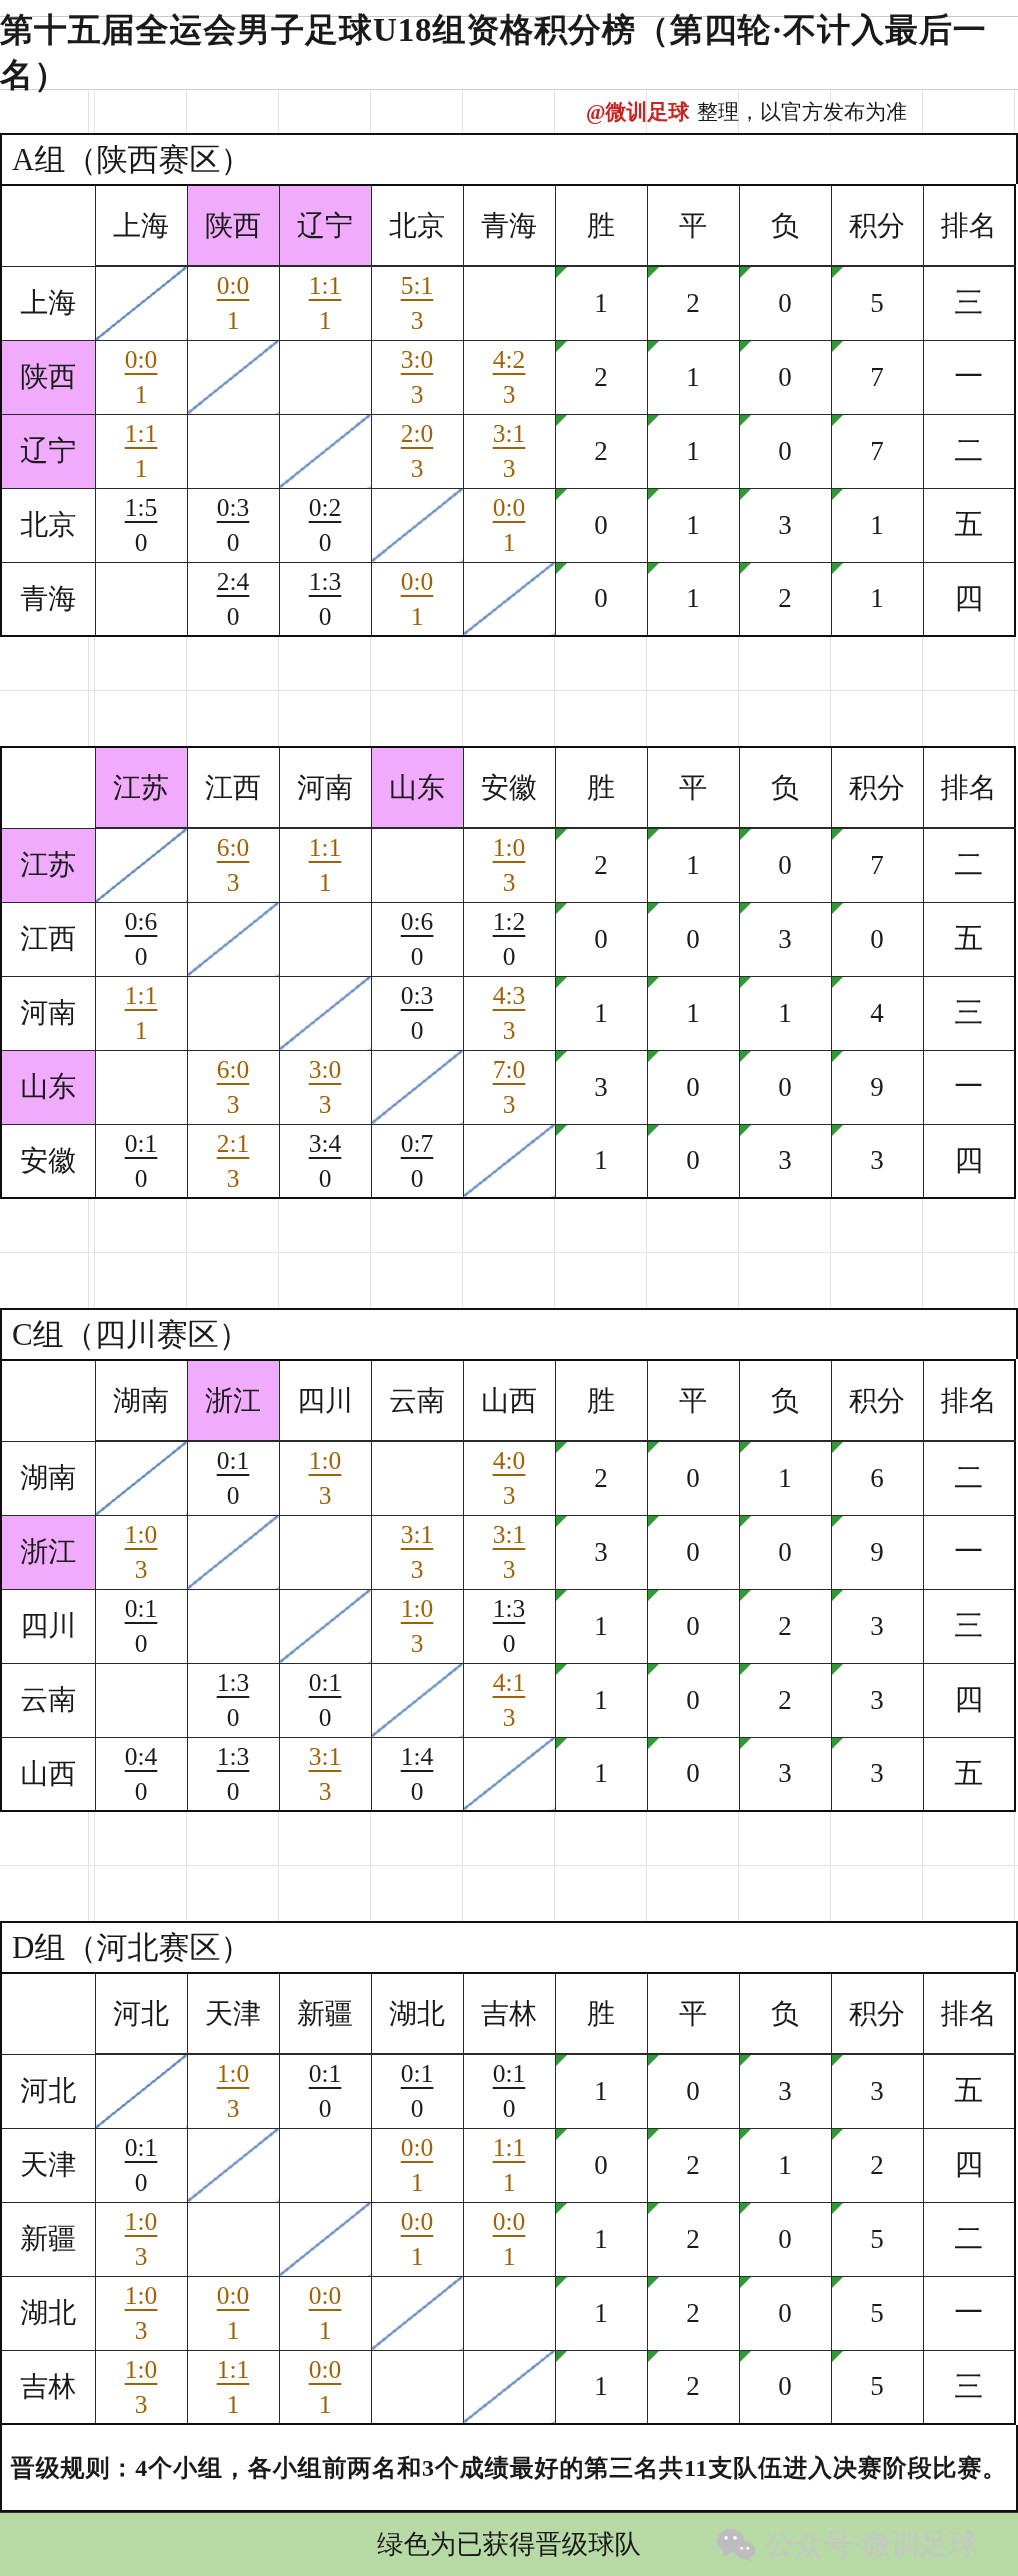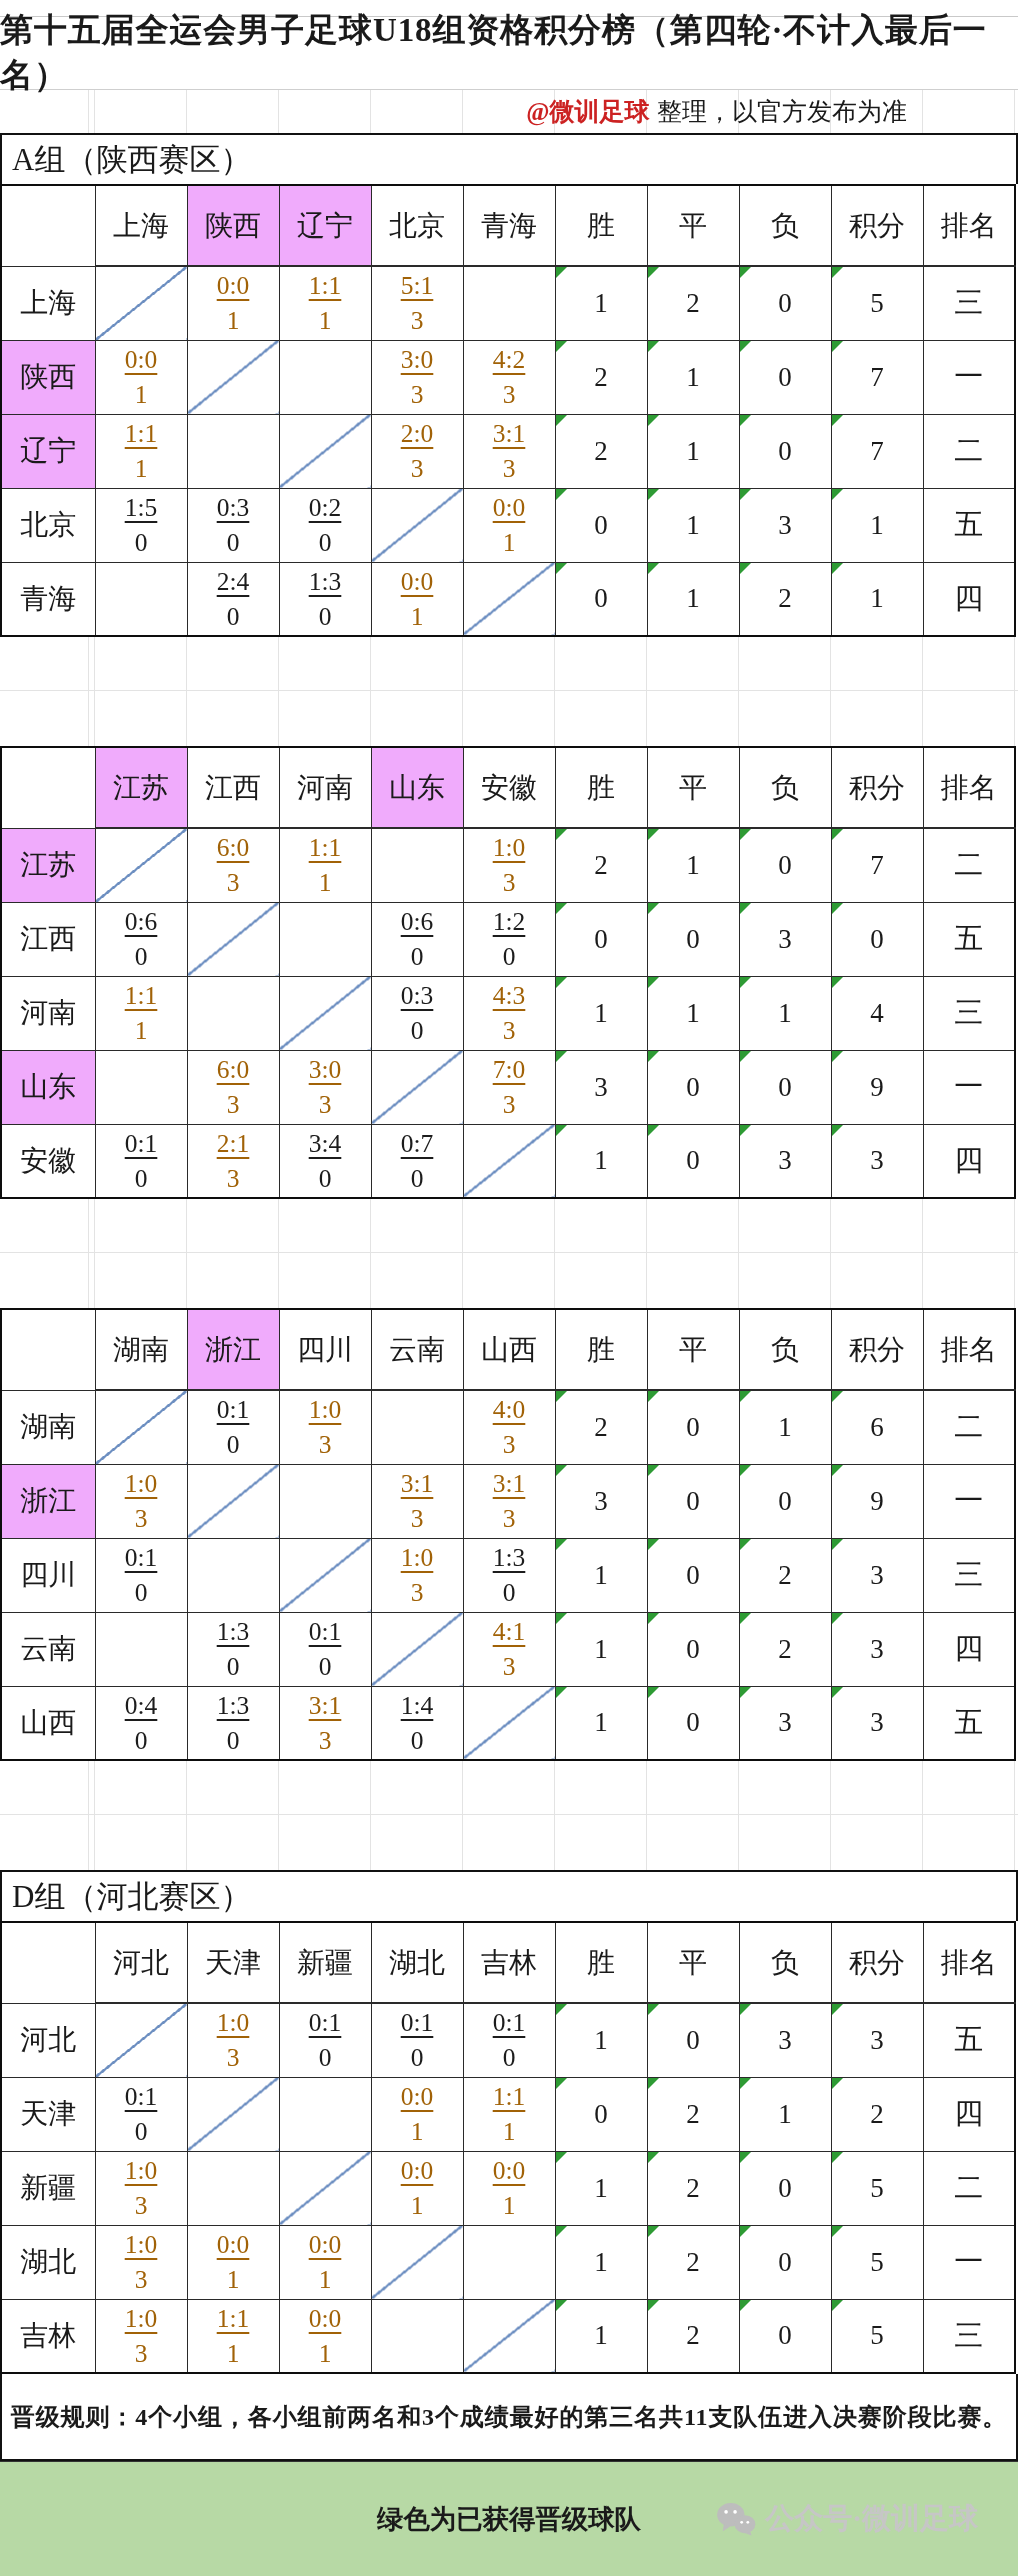"@微训足球" .credit-row { font-size: 25px -> 21px }
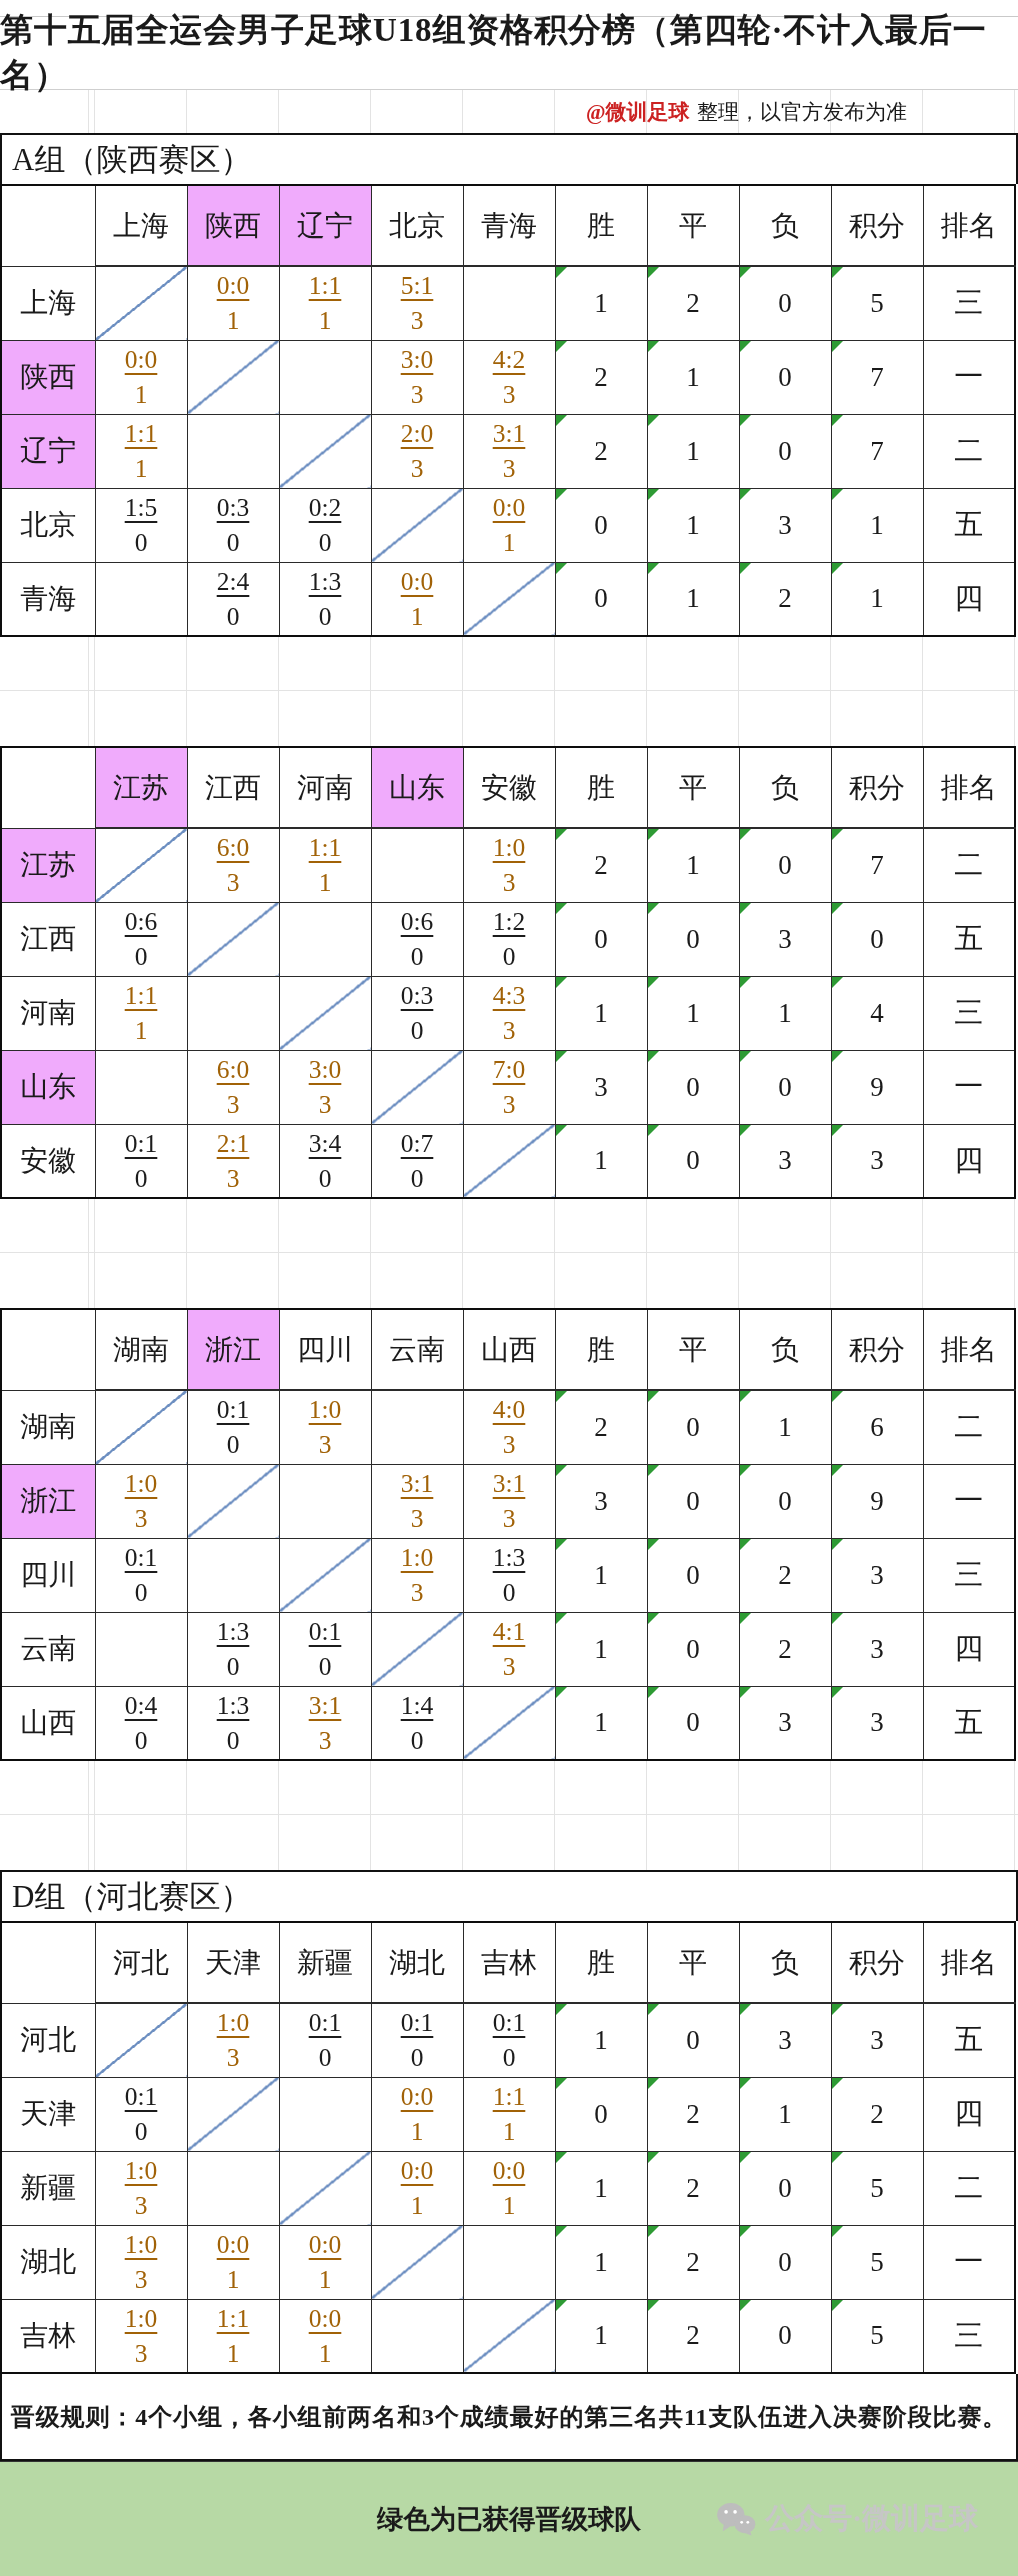"C组（四川赛区）" div.group-label { html: none -> <div>C组（四川赛区）</div> }
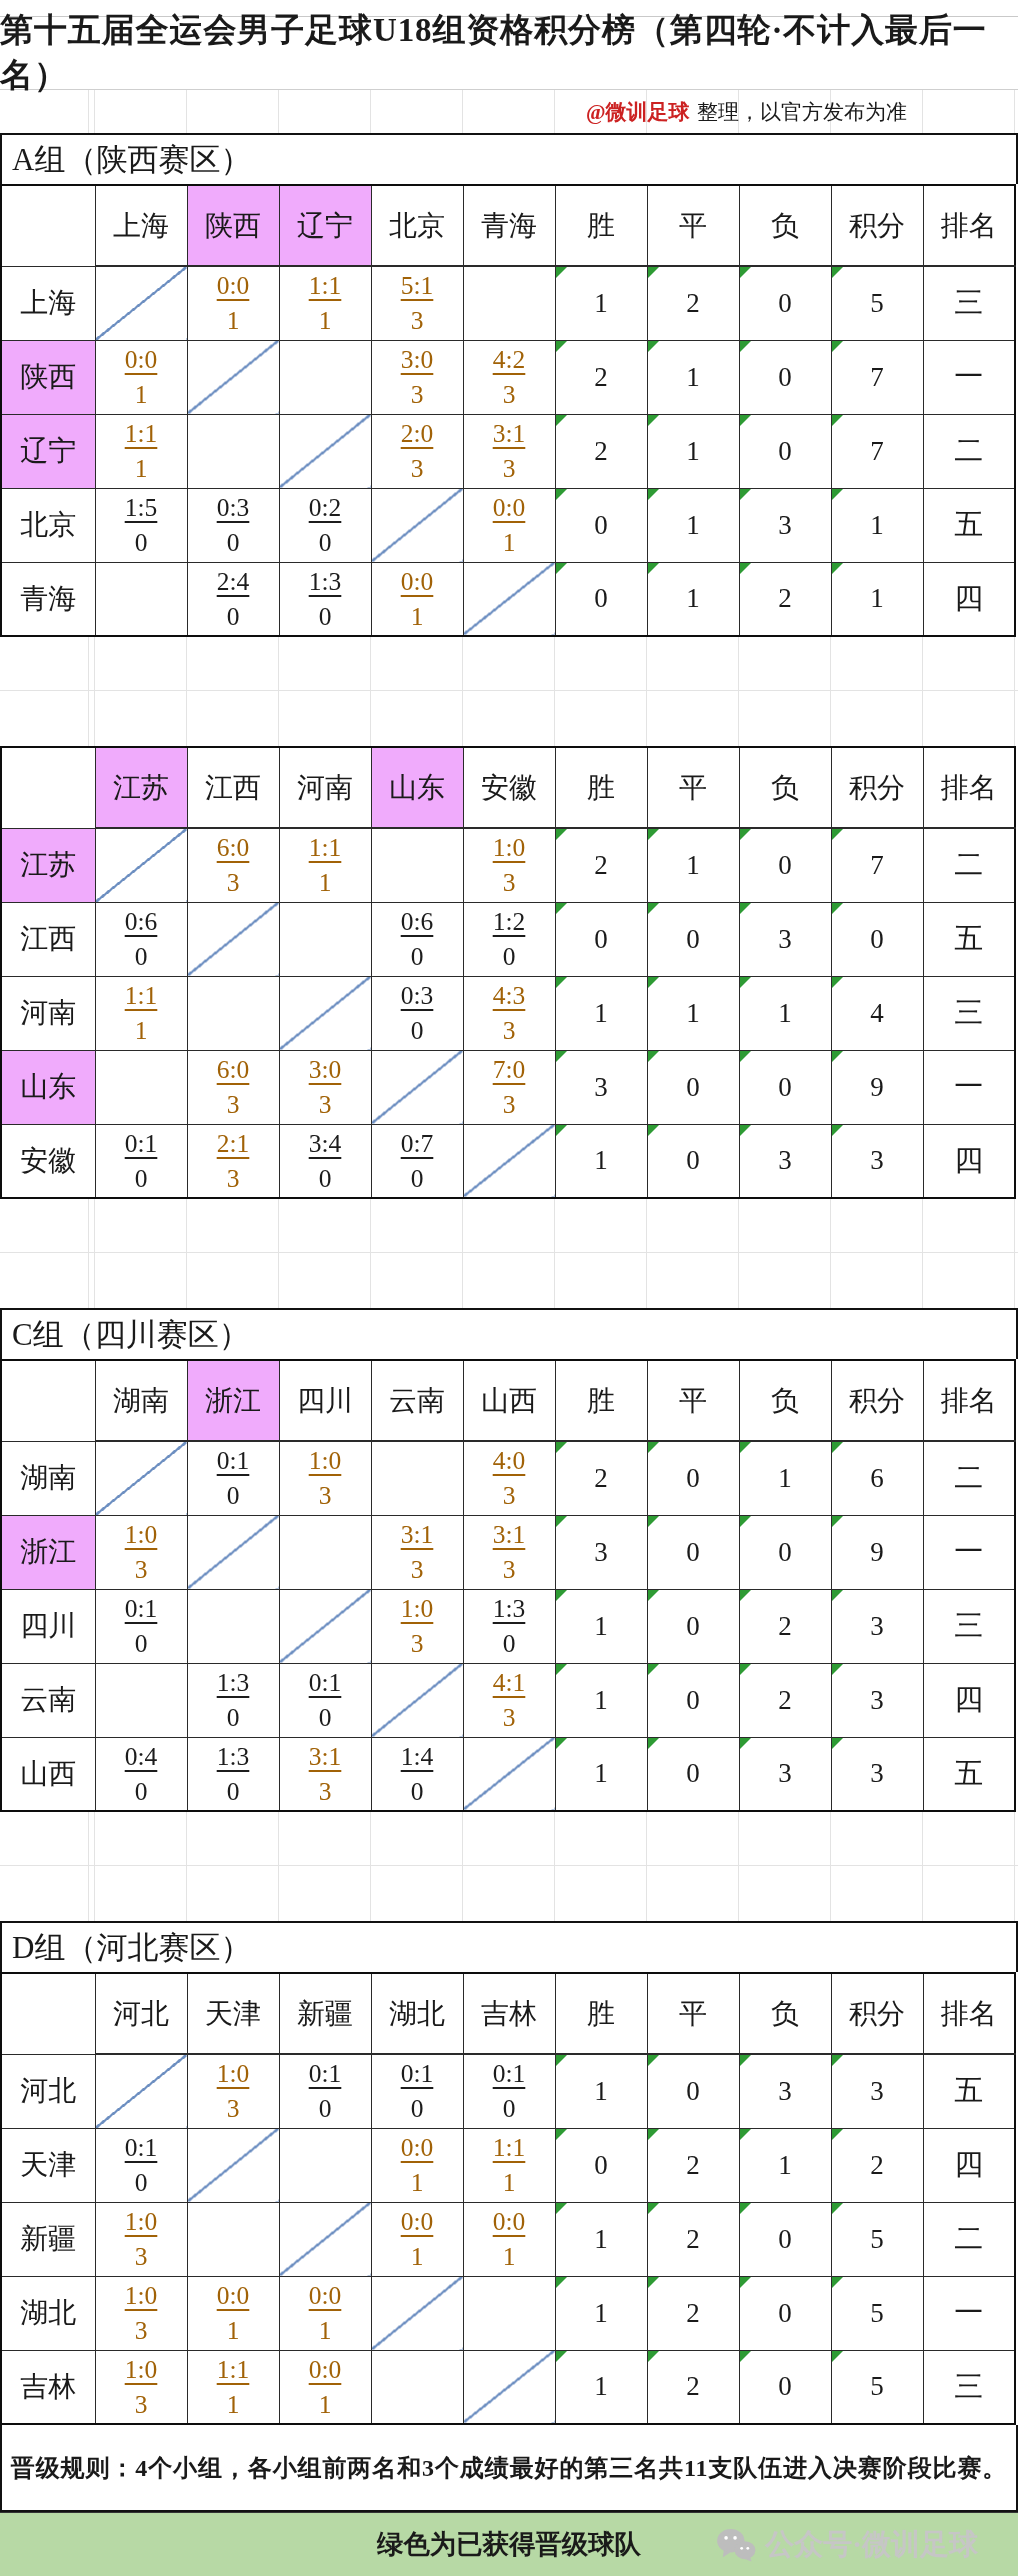"绿色为已获得晋级球队" .footer-bar { font-weight: bold -> none }
